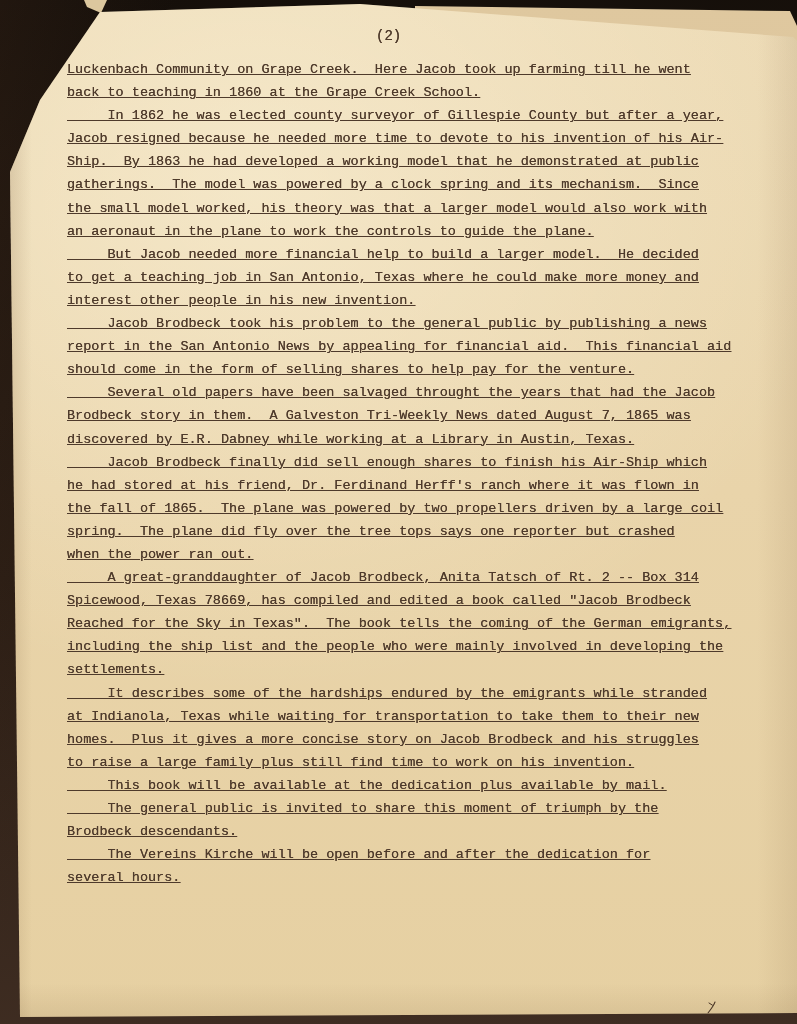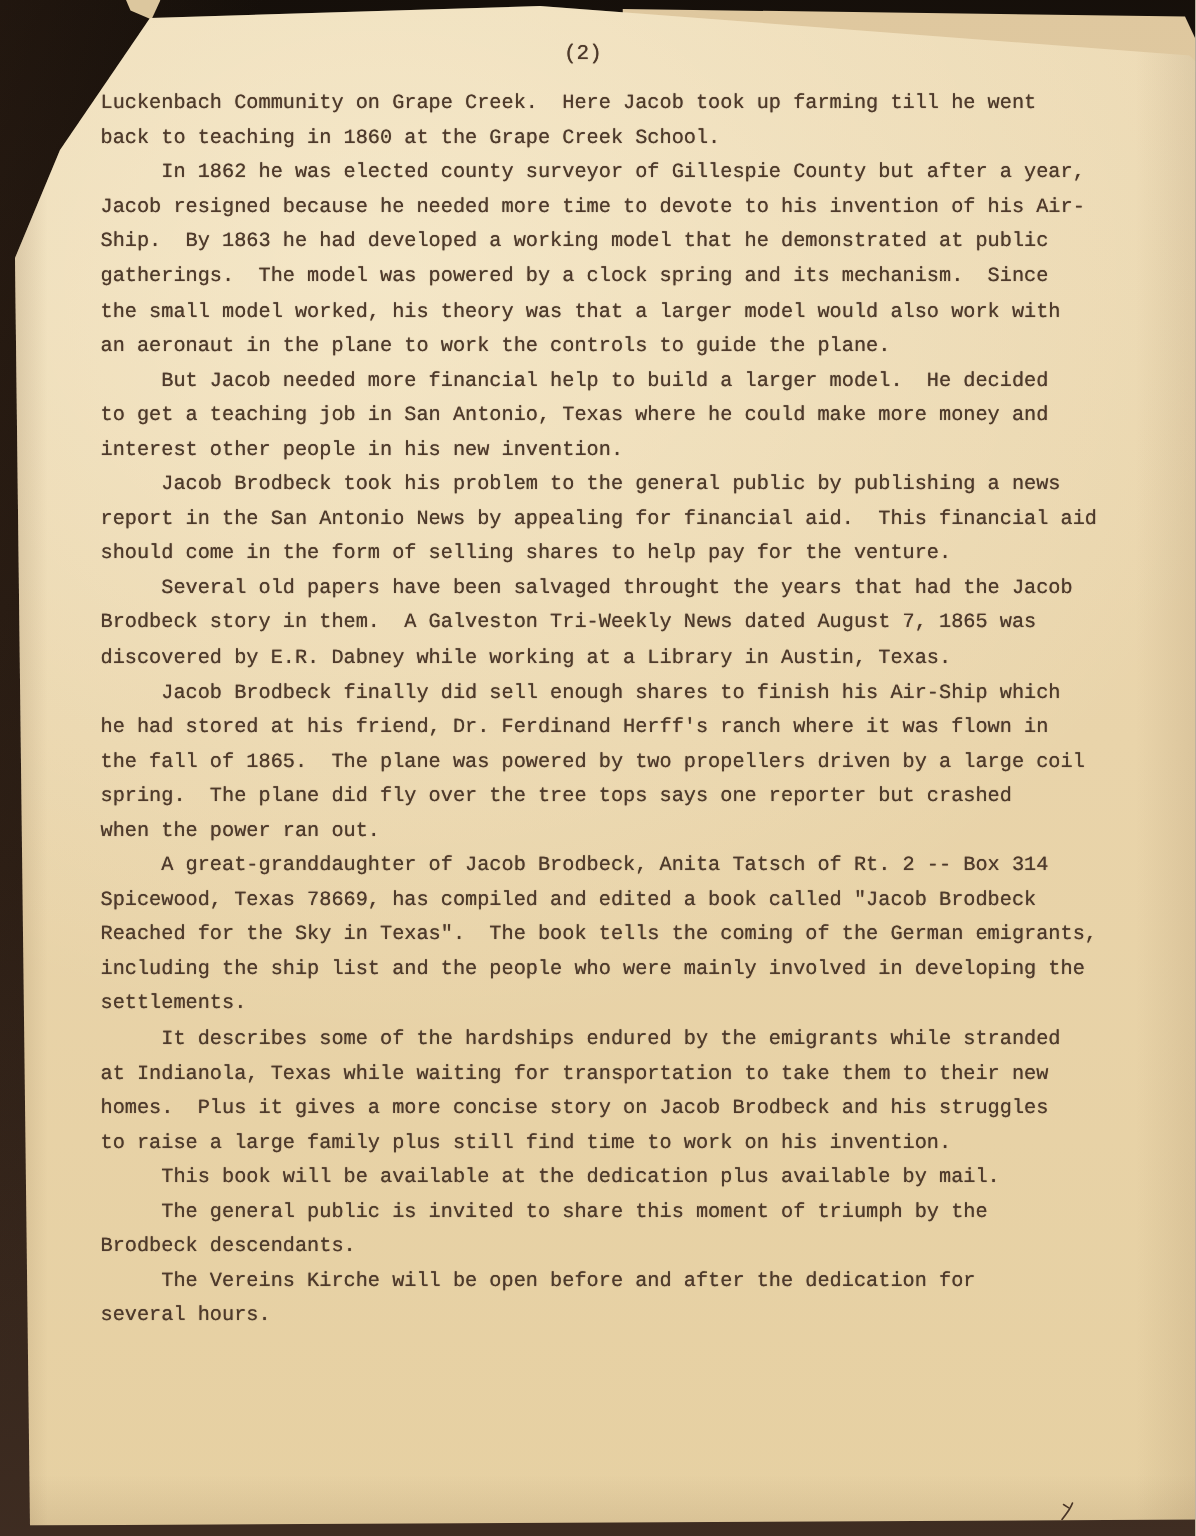"Luckenbach Community on Grape Creek." .typed-text .line { text-decoration: none -> underline }
